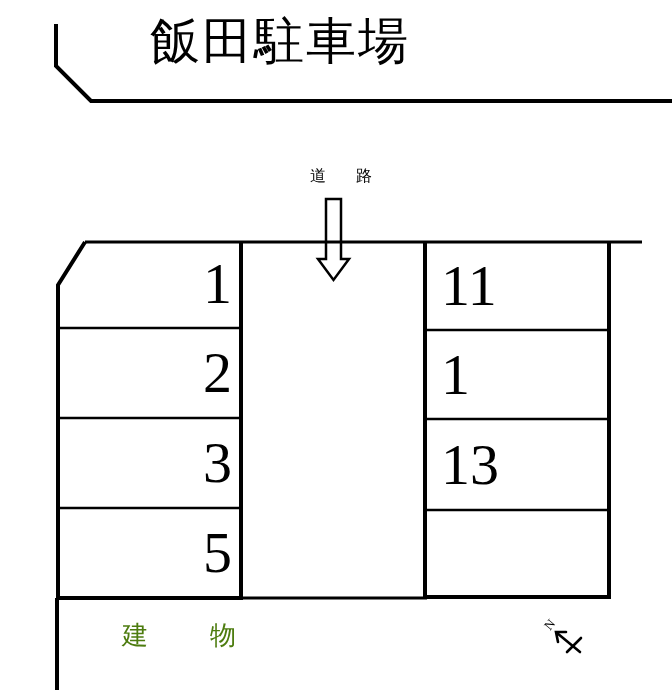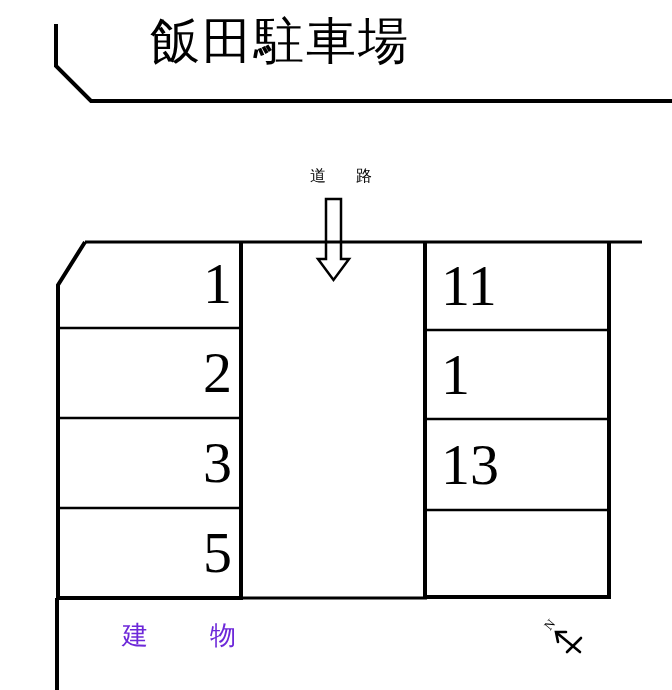"建 物" .building-label { color: #6d28d9 -> #4d7c0f }
